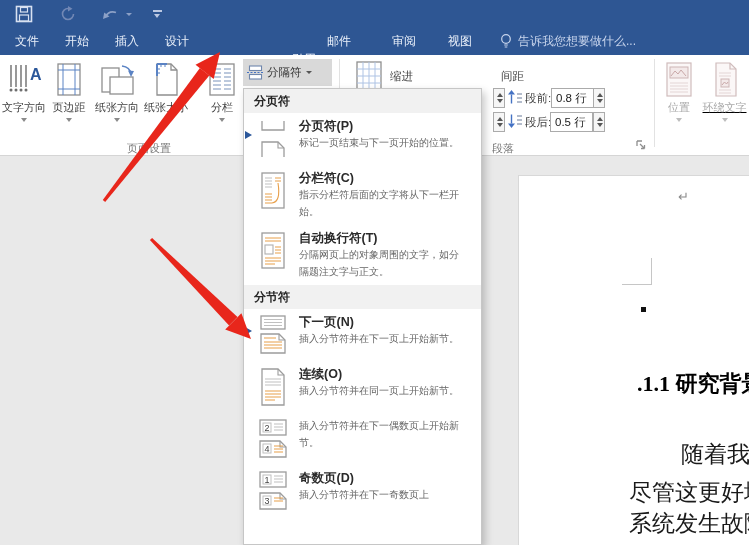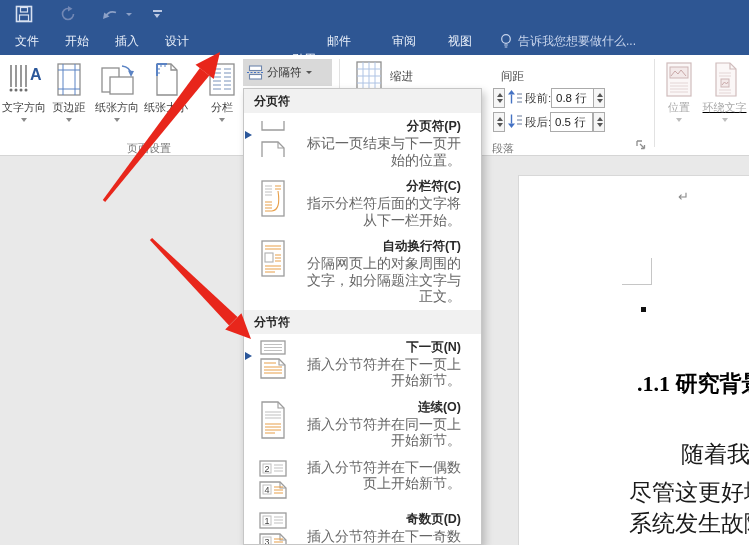"分页符(P)" .mtxt { text-align: right -> none }
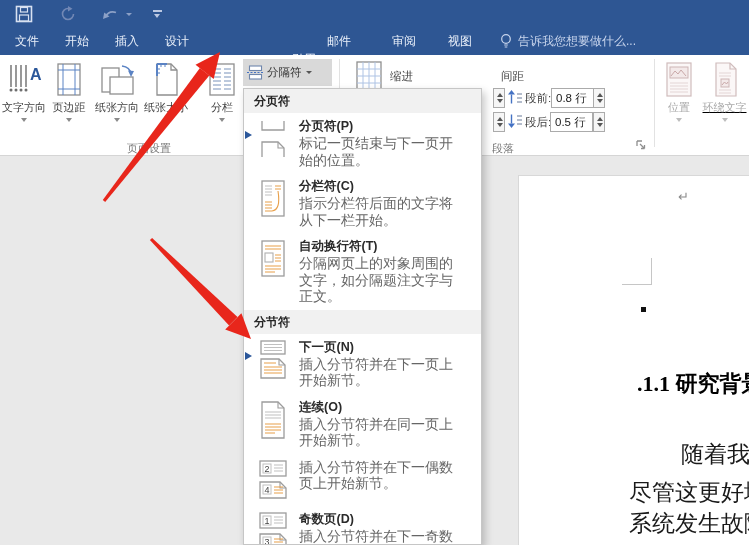"标记一页结束与下一页开始的位置。" .mdesc { font-size: 14px -> 10px }
